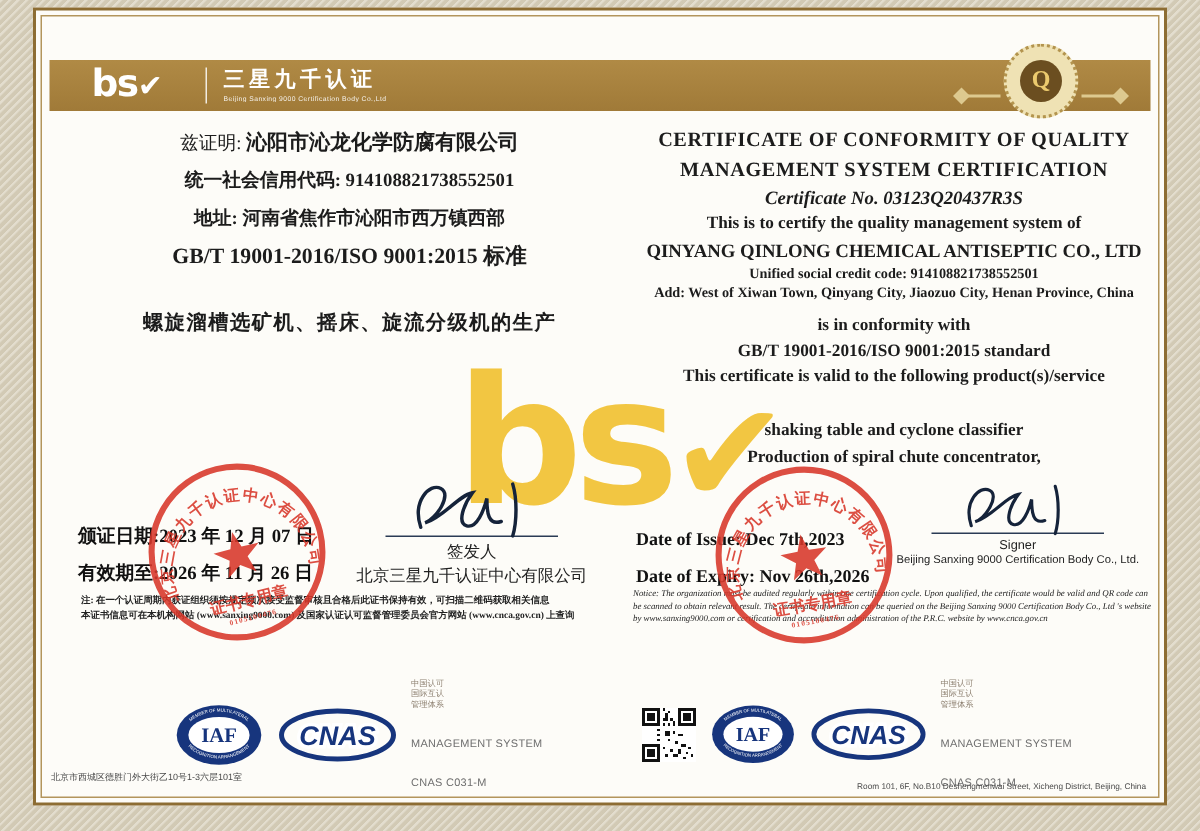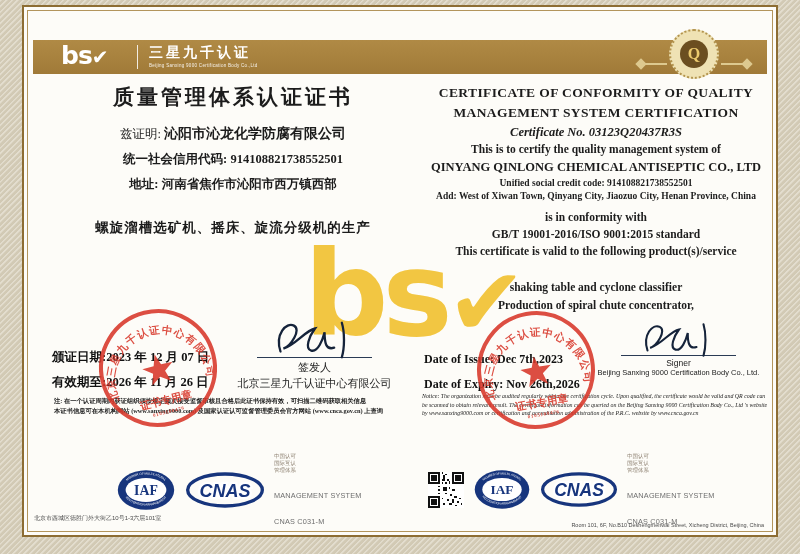"质量管理体系认证证书" div.cn-title { html: <div>质量管理体系认证证书</div> -> none }
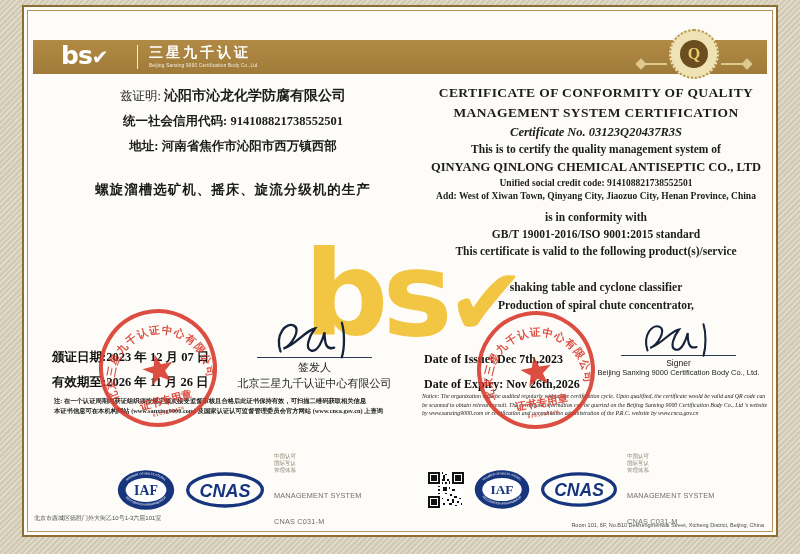"GB/T 19001-2016/ISO 9001:2015 标准" div.cn-standard { html: none -> <div>GB/T 19001-2016/ISO 9001:2015 标准</div> }
